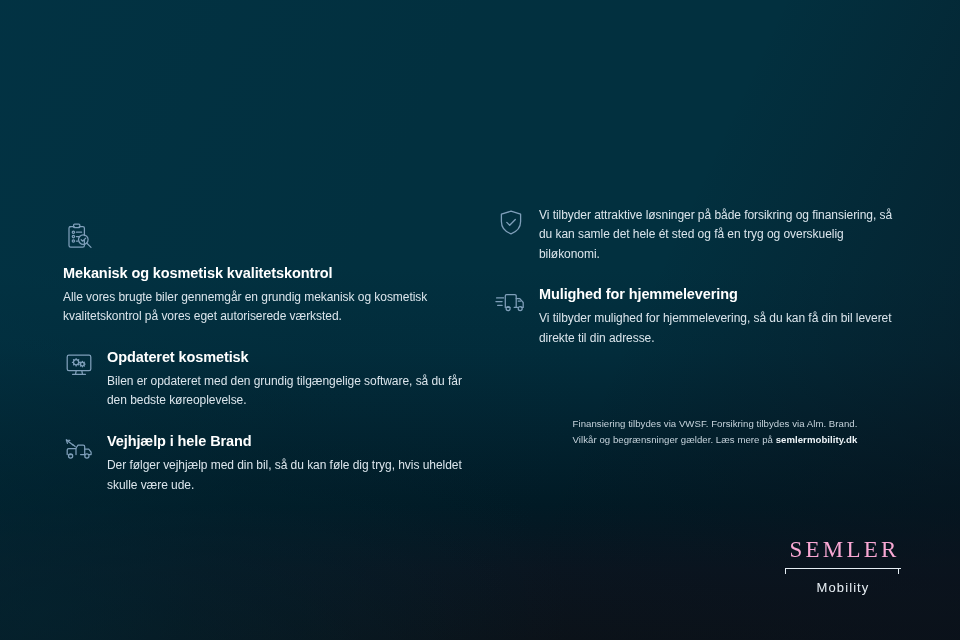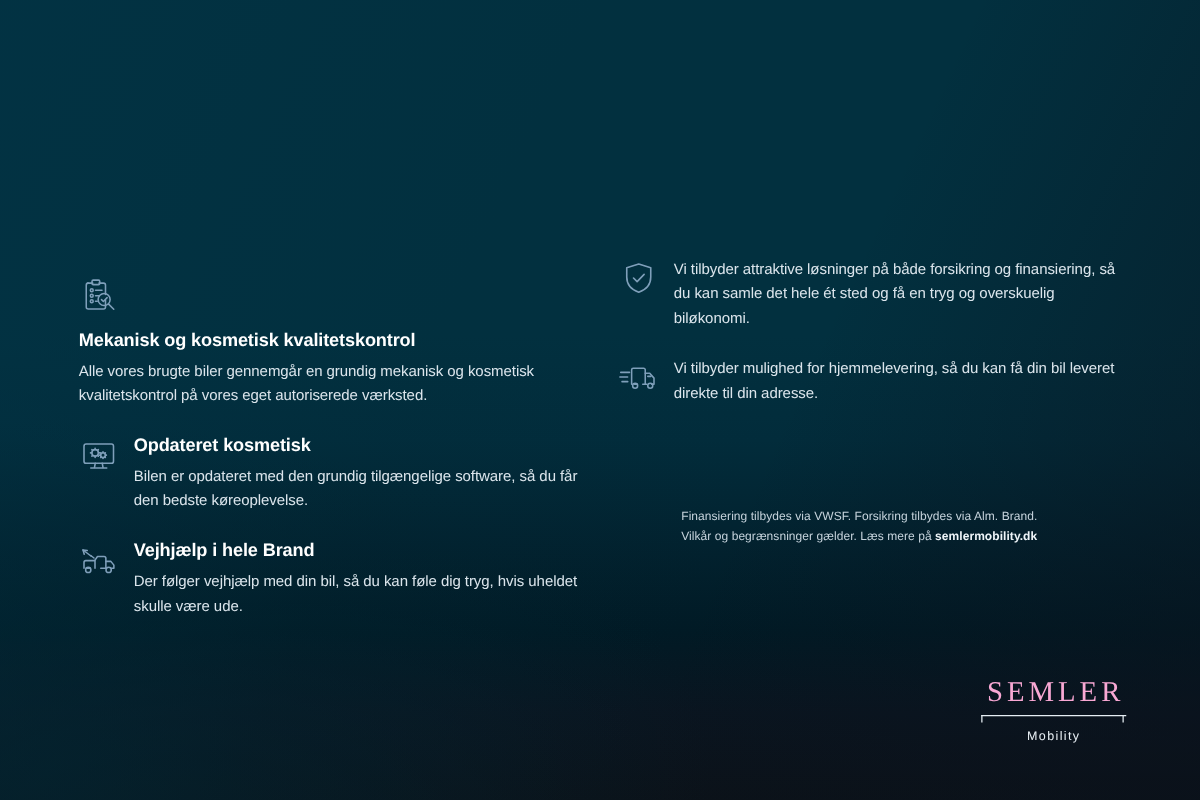"Mulighed for hjemmelevering" div.f-title { html: none -> <div>Mulighed for hjemmelevering</div> }
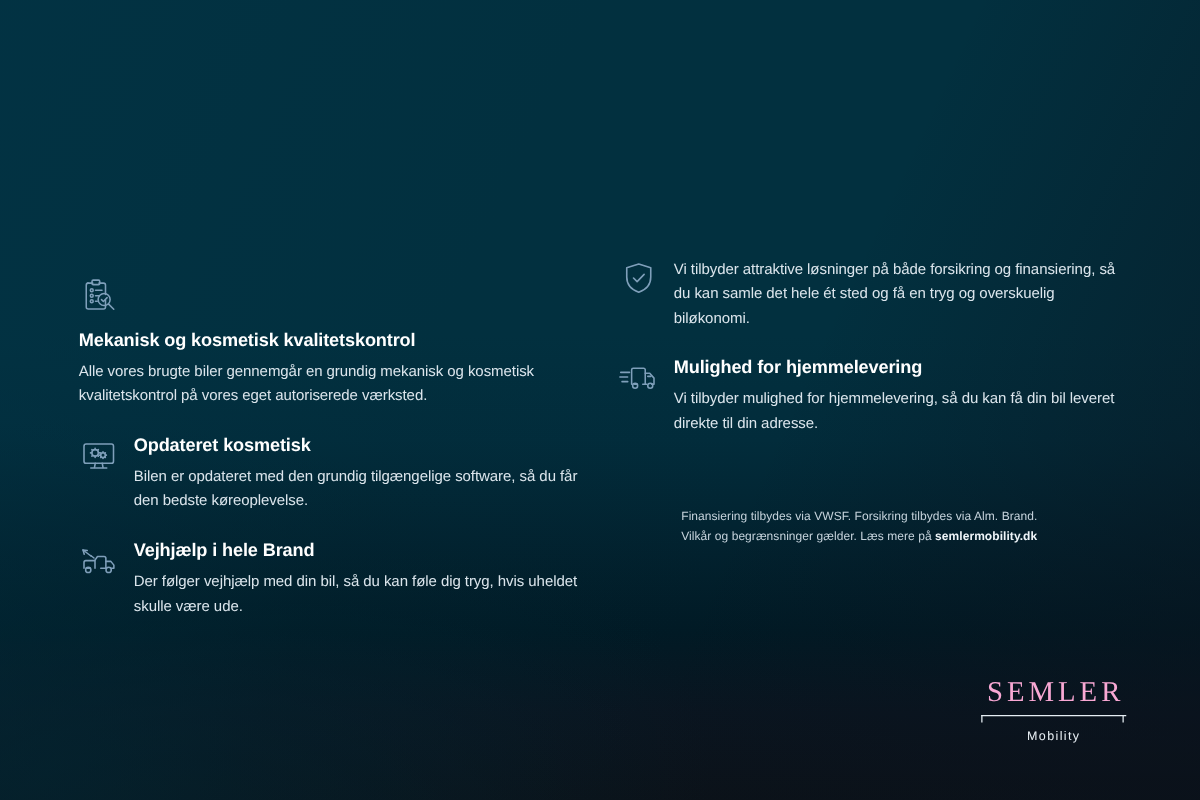"Finansiering tilbydes via VWSF." .fineprint { text-align: none -> center; top: 406px -> 416px }
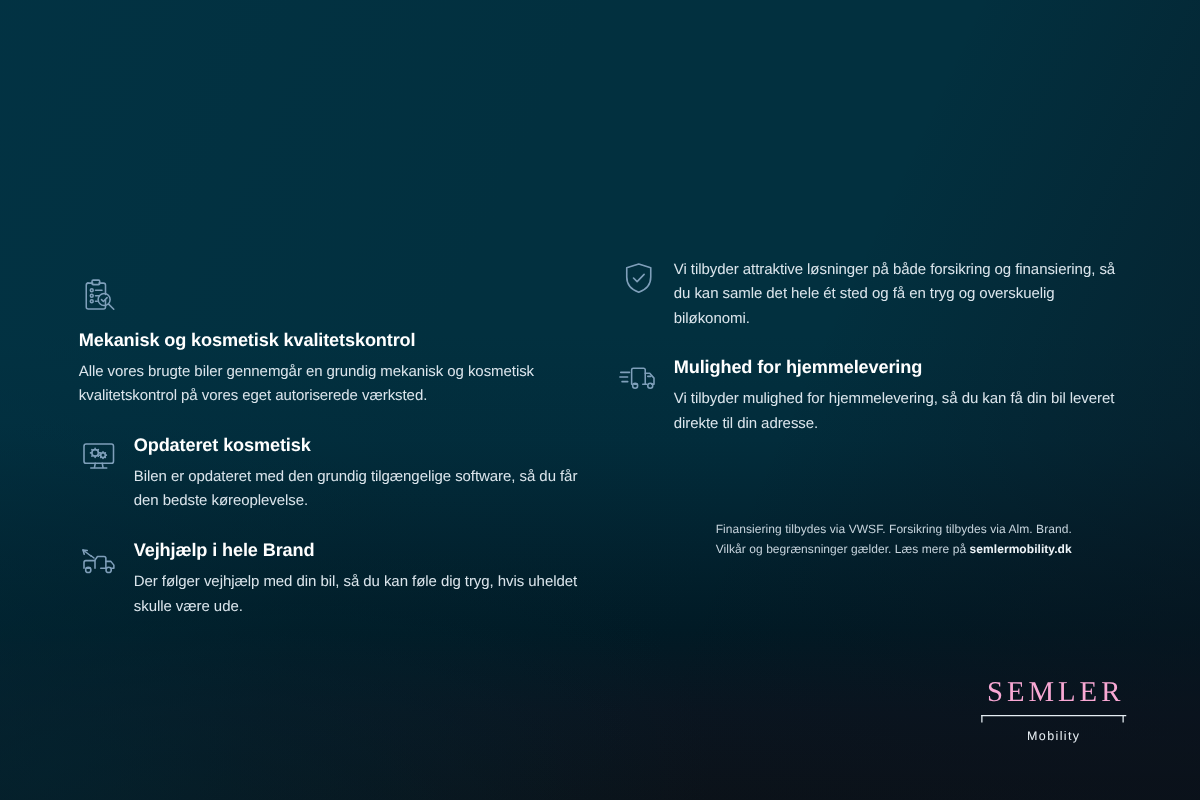"Mobility" .logo-sub { font-size: 10px -> 13px }
